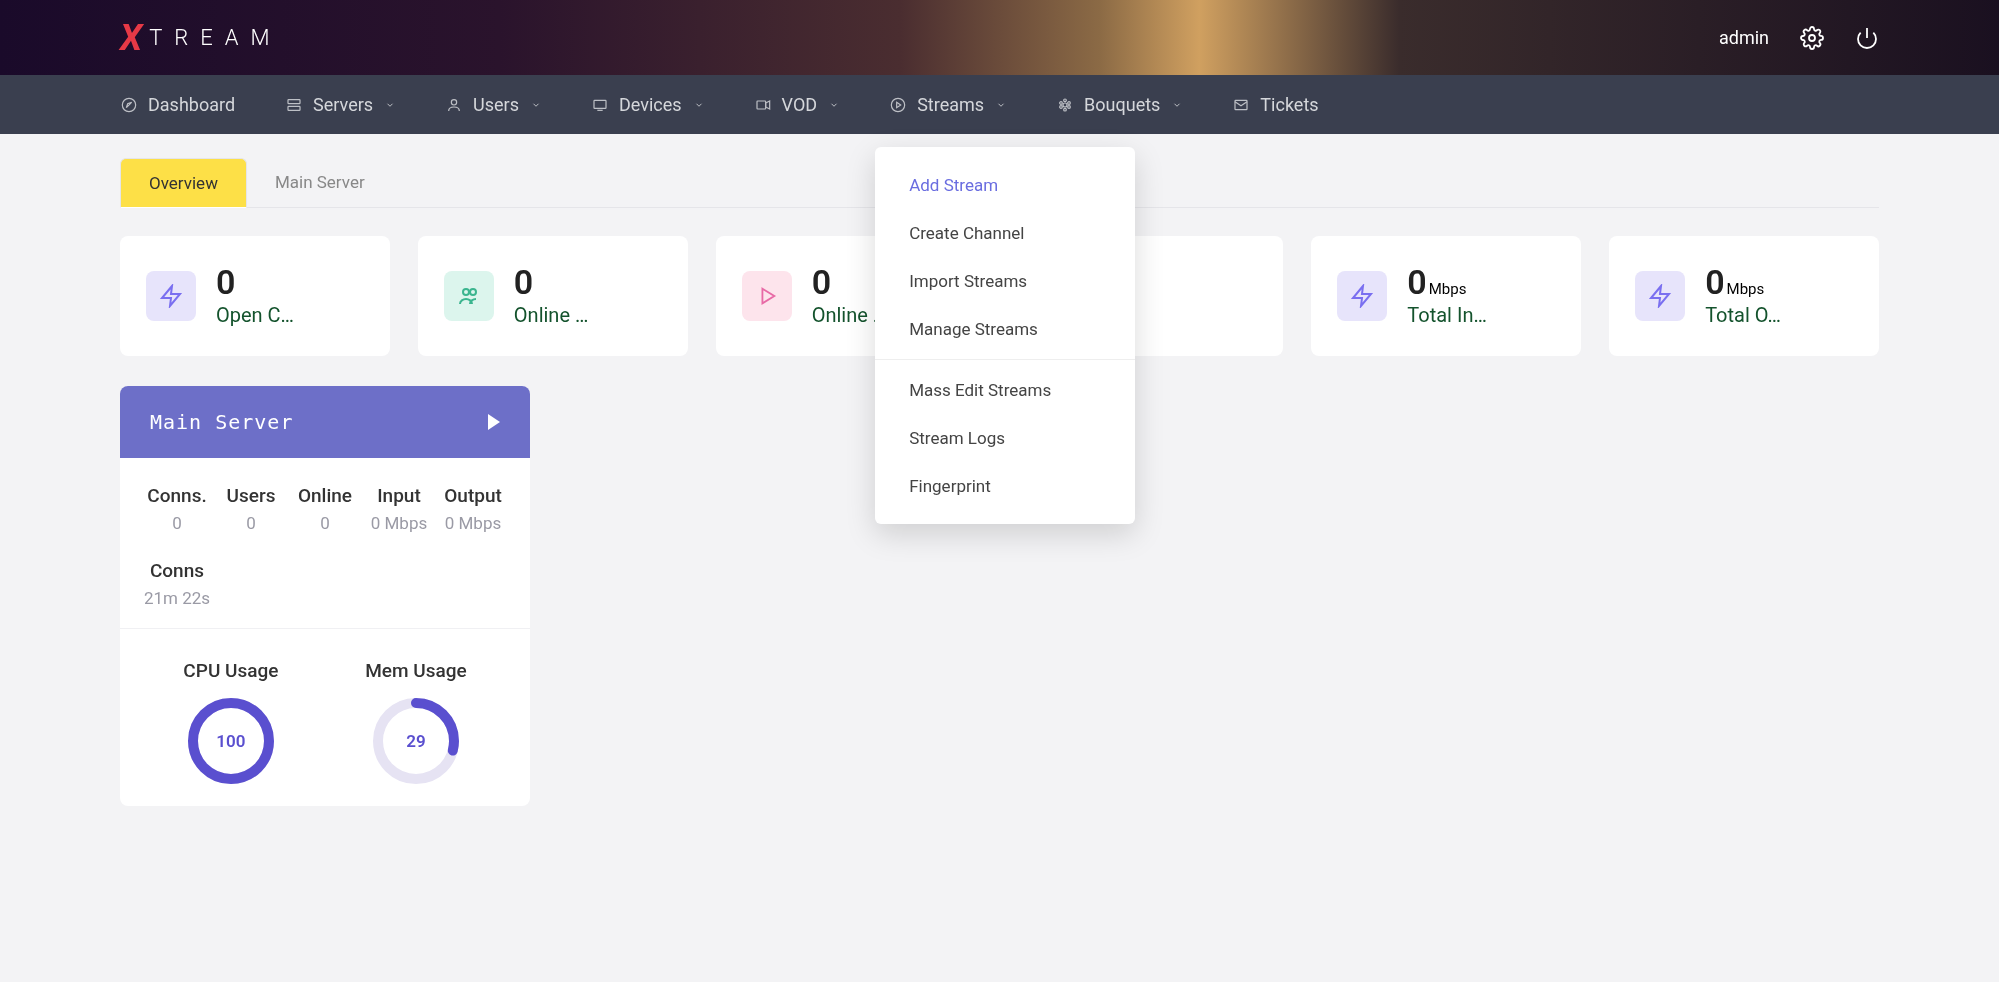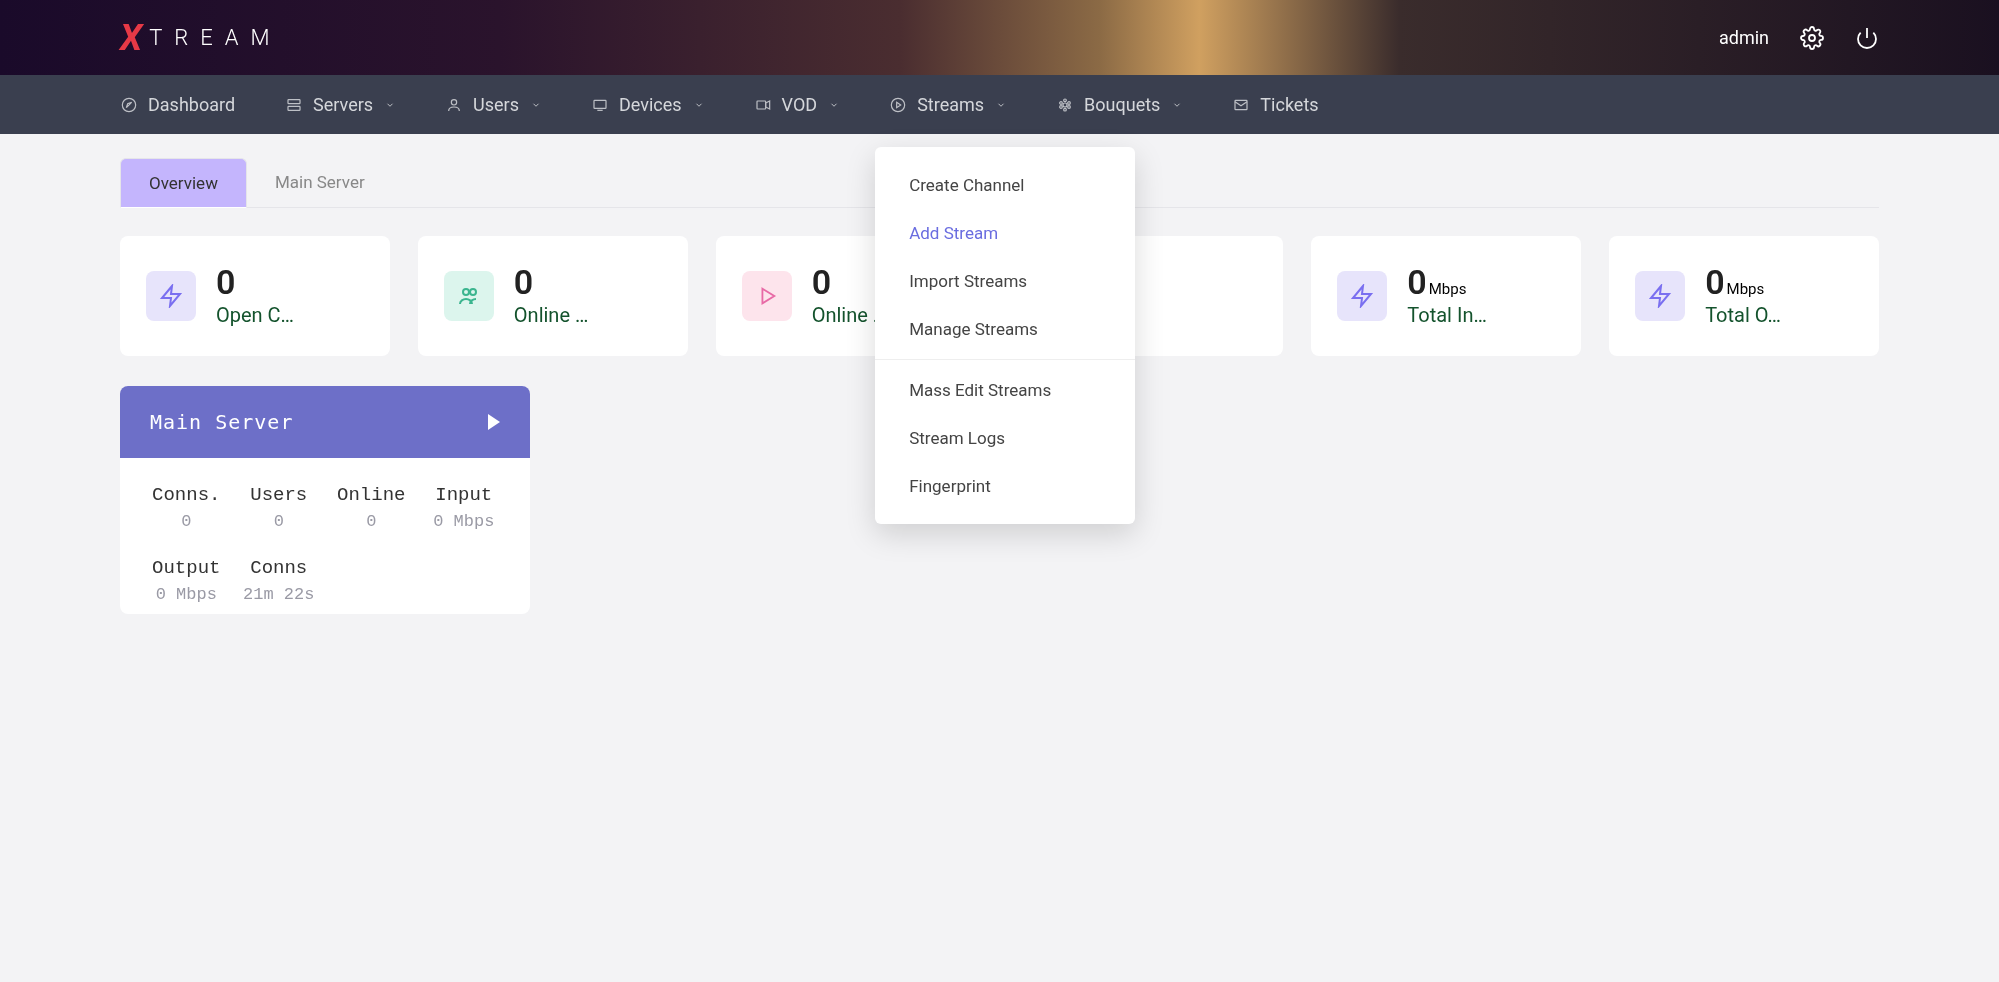"Overview" .tab.active { background: #c4b5fd -> #fde047 }
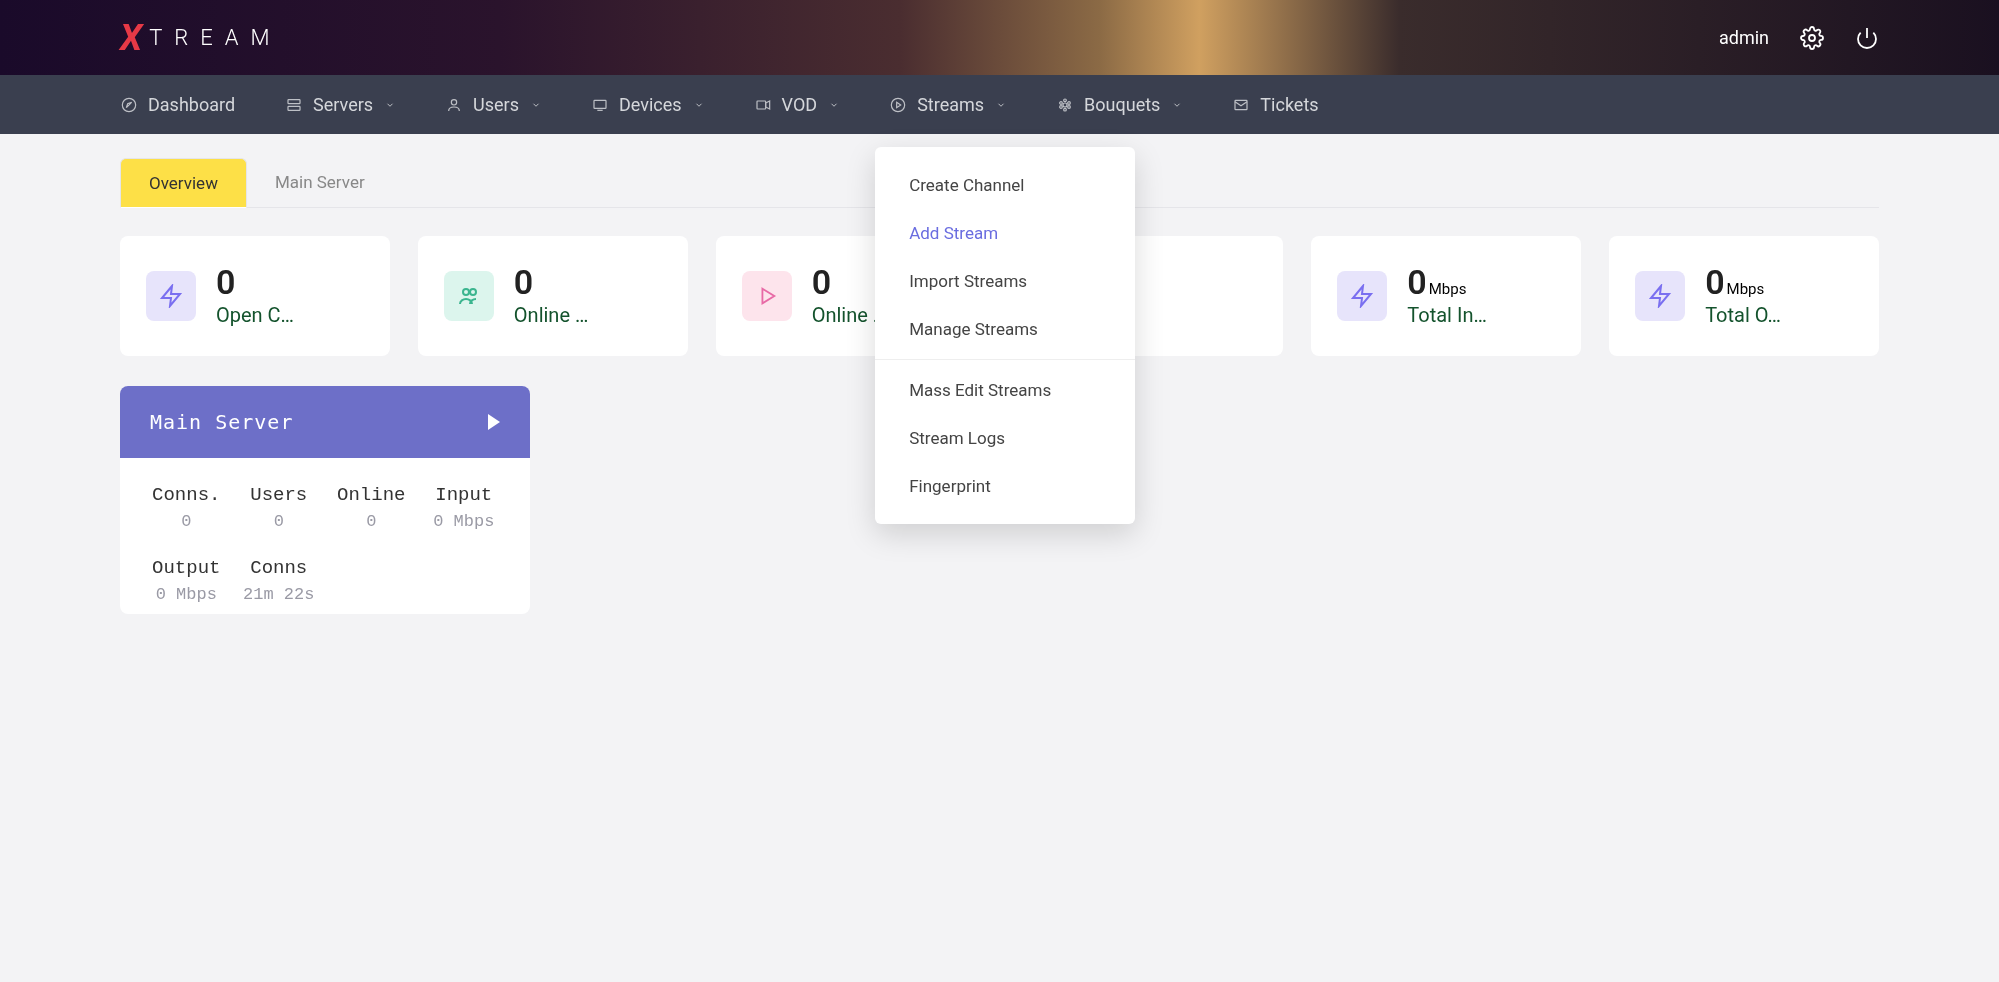"Create Channel" div.d-item { order: before "Add Stream" -> after "Add Stream" }
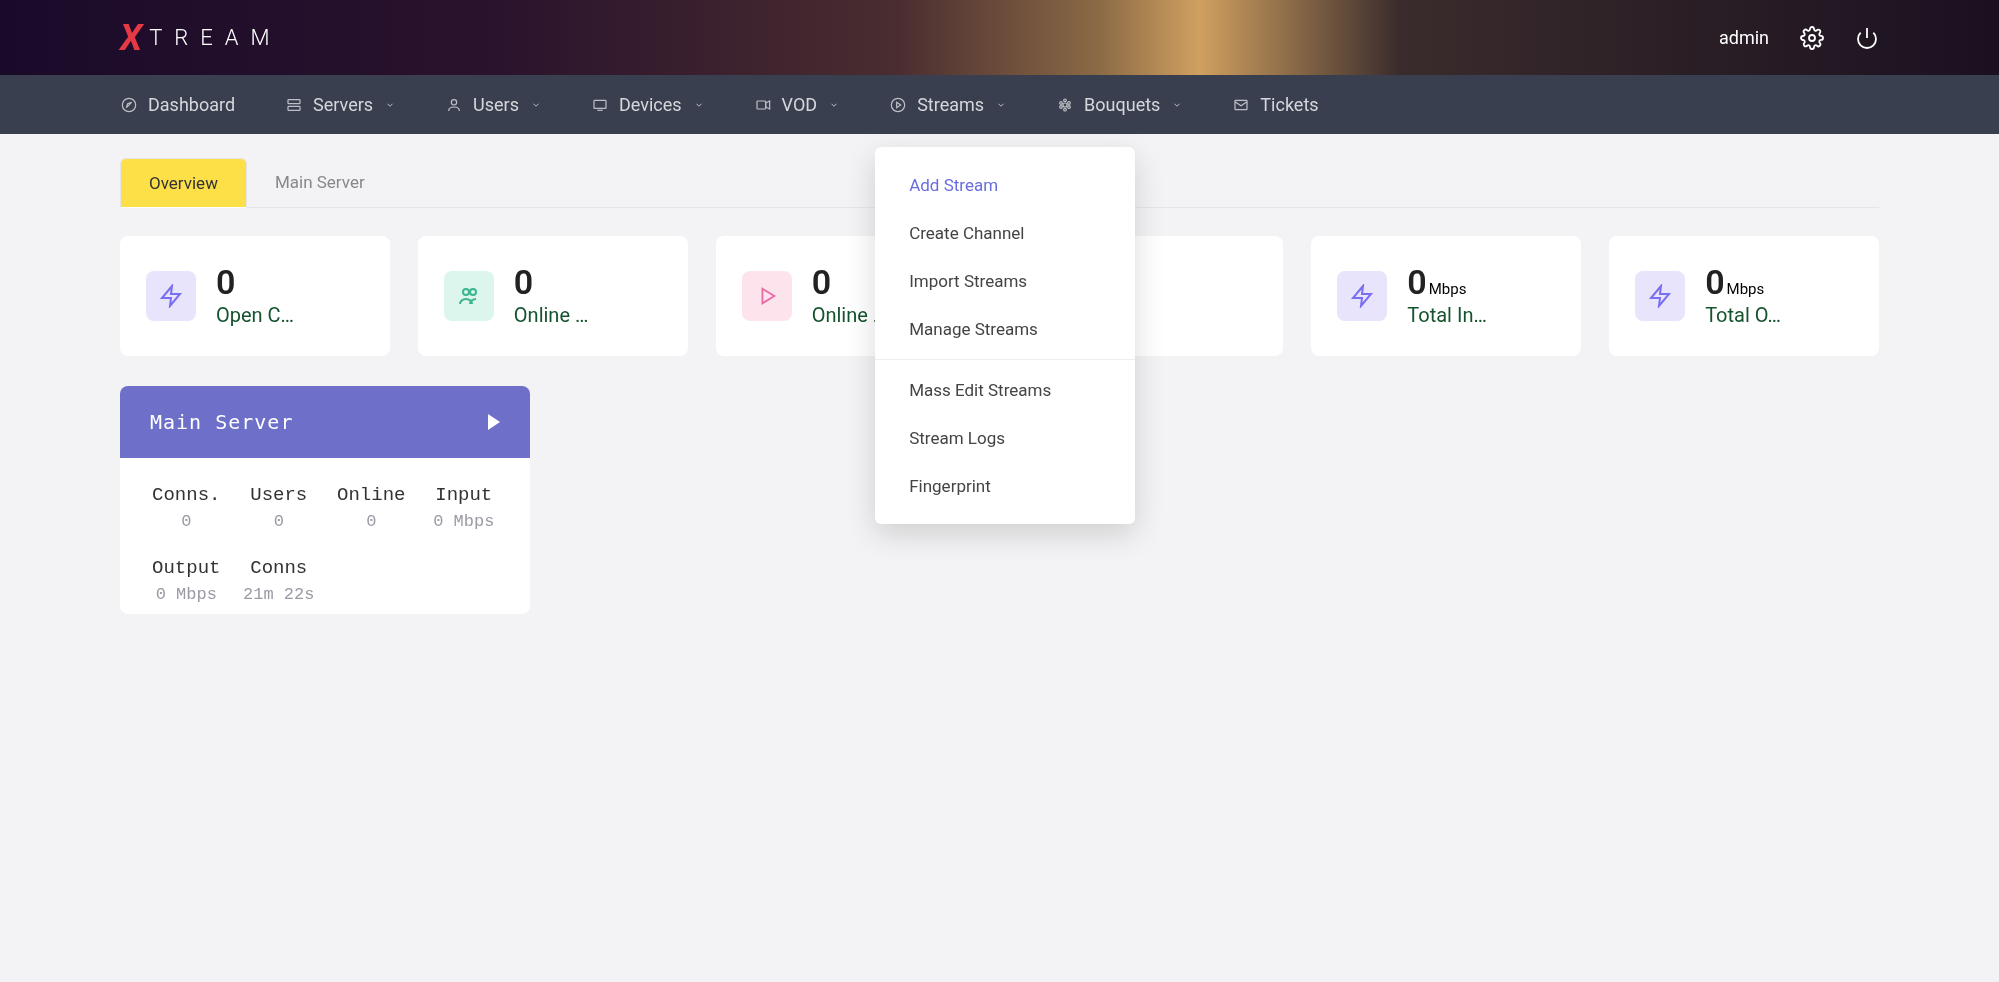"Conns." .stats-grid { font-family: Liberation Mono, monospace -> none; grid-template-columns: 1fr 1fr 1fr 1fr -> 1fr 1fr 1fr 1fr 1fr }
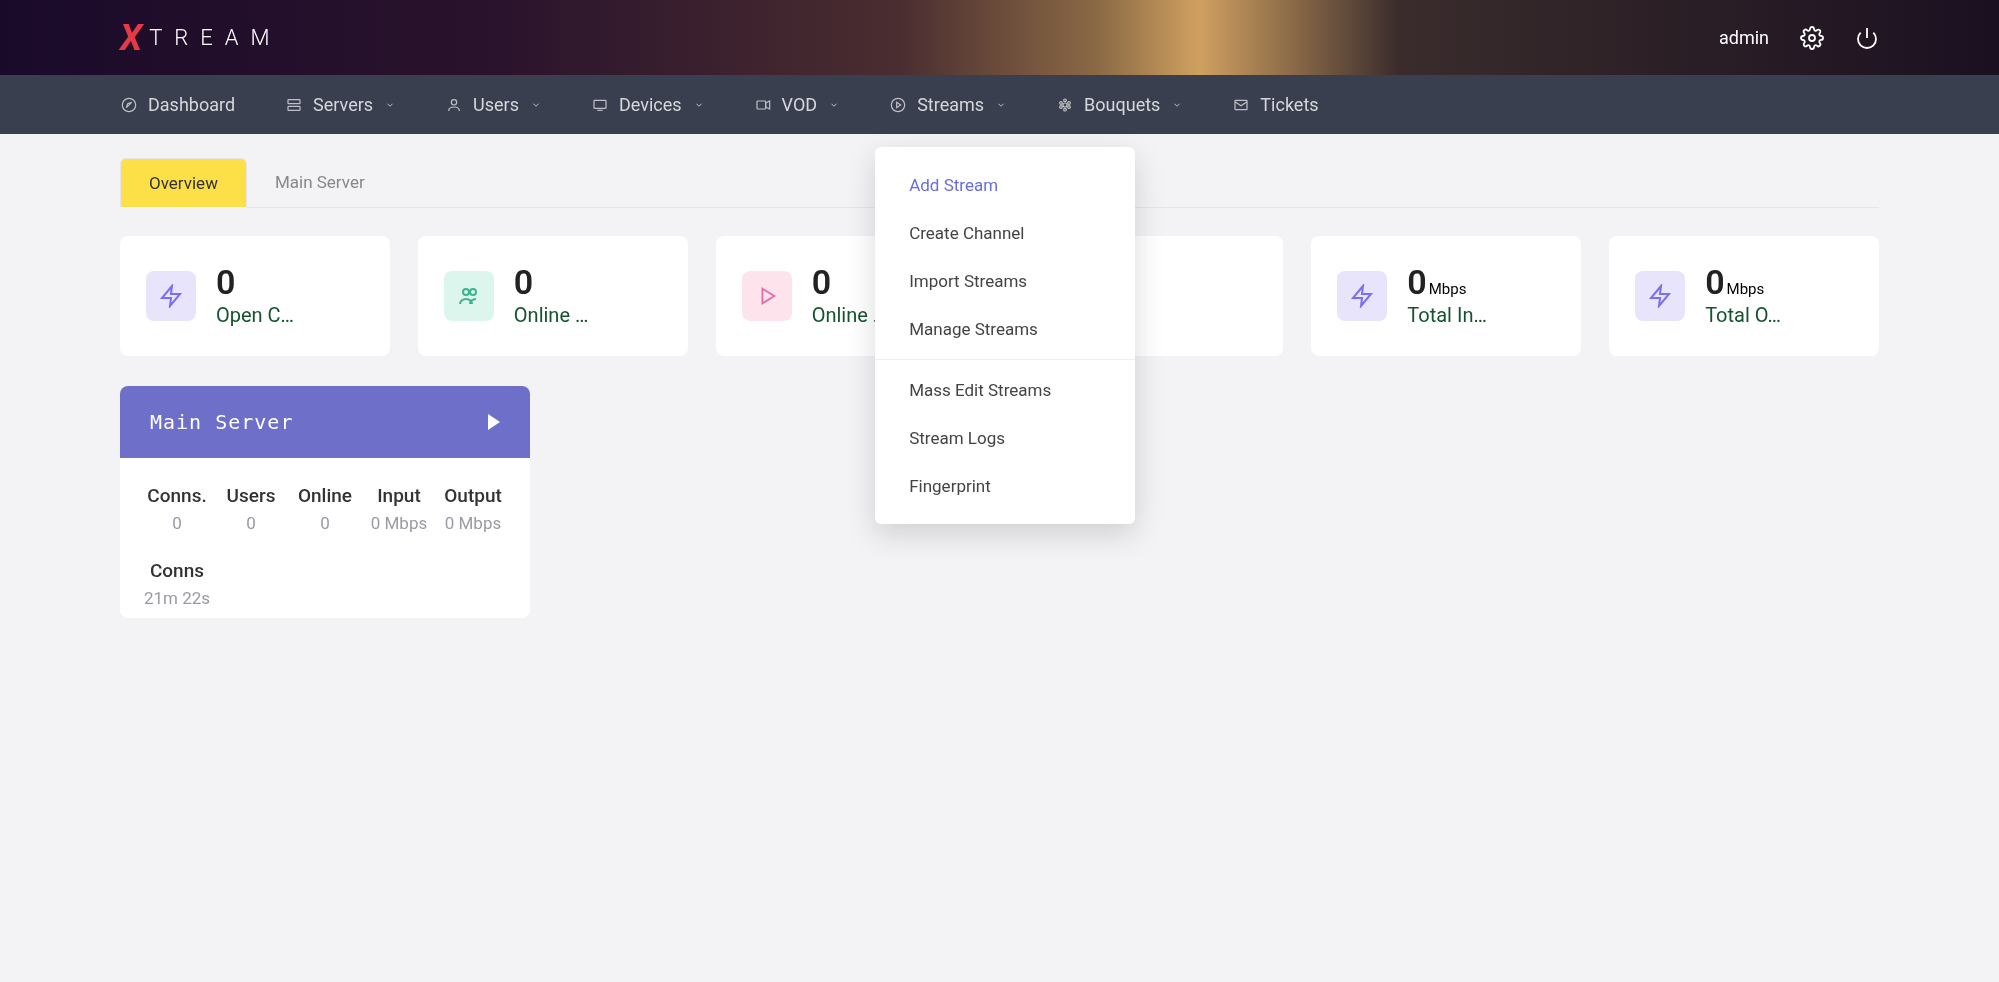"CPU Usage" div.usage-row { html: none -> <div> <div> <div>CPU Usage</div> <div> <svg> <circle></circle> <circle></circle> </svg> <div>100</div> </div> </div> <div> <div>Mem Usage</div> <div> <svg> <circle></circle> <circle></circle> </svg> <div>29</div> </div> </div> </div> }
